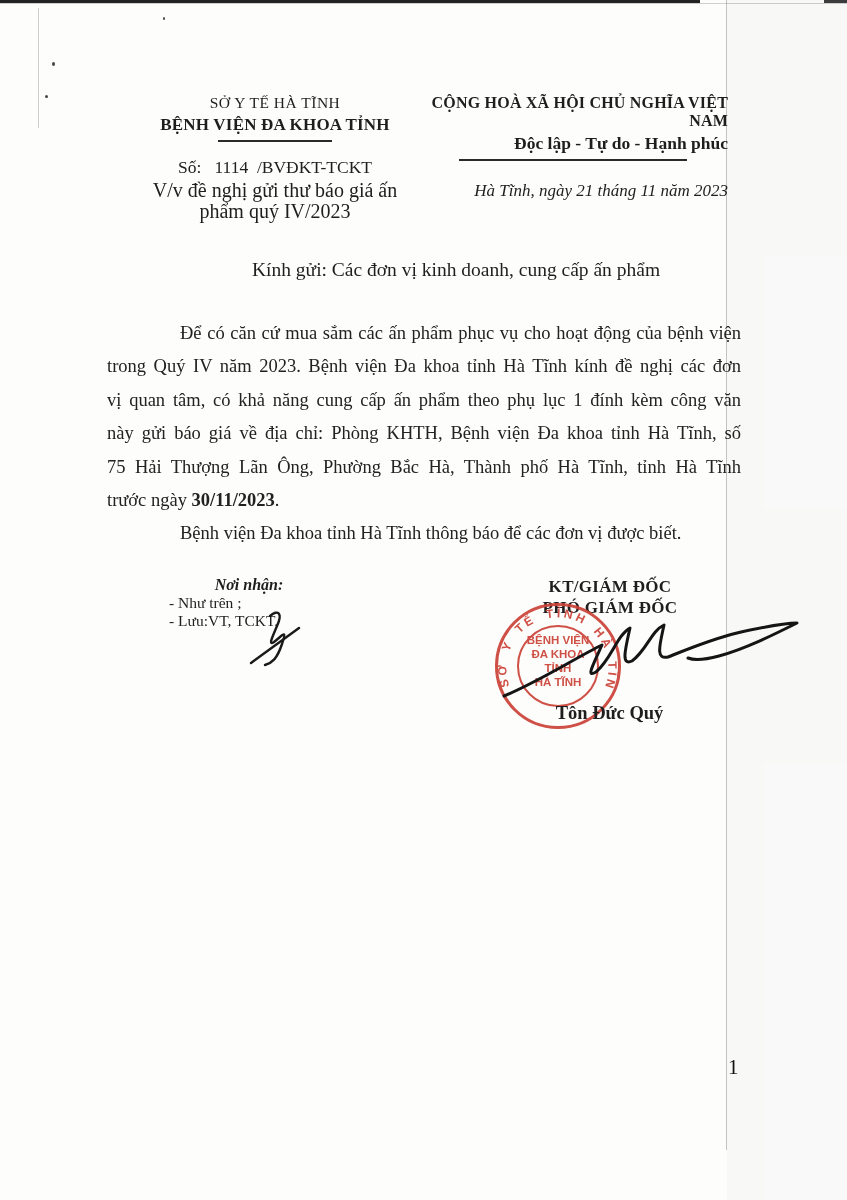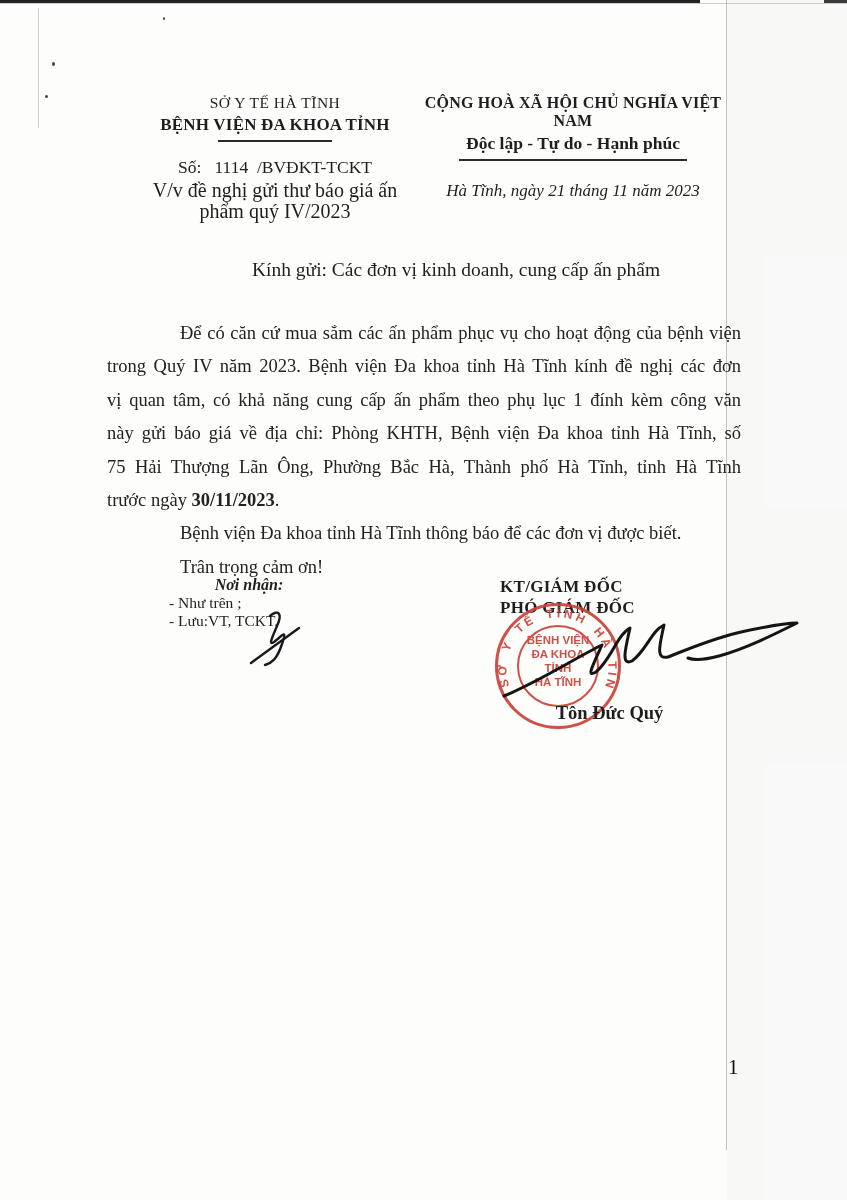"CỘNG HOÀ XÃ HỘI CHỦ" .hdr-right { text-align: center -> right }
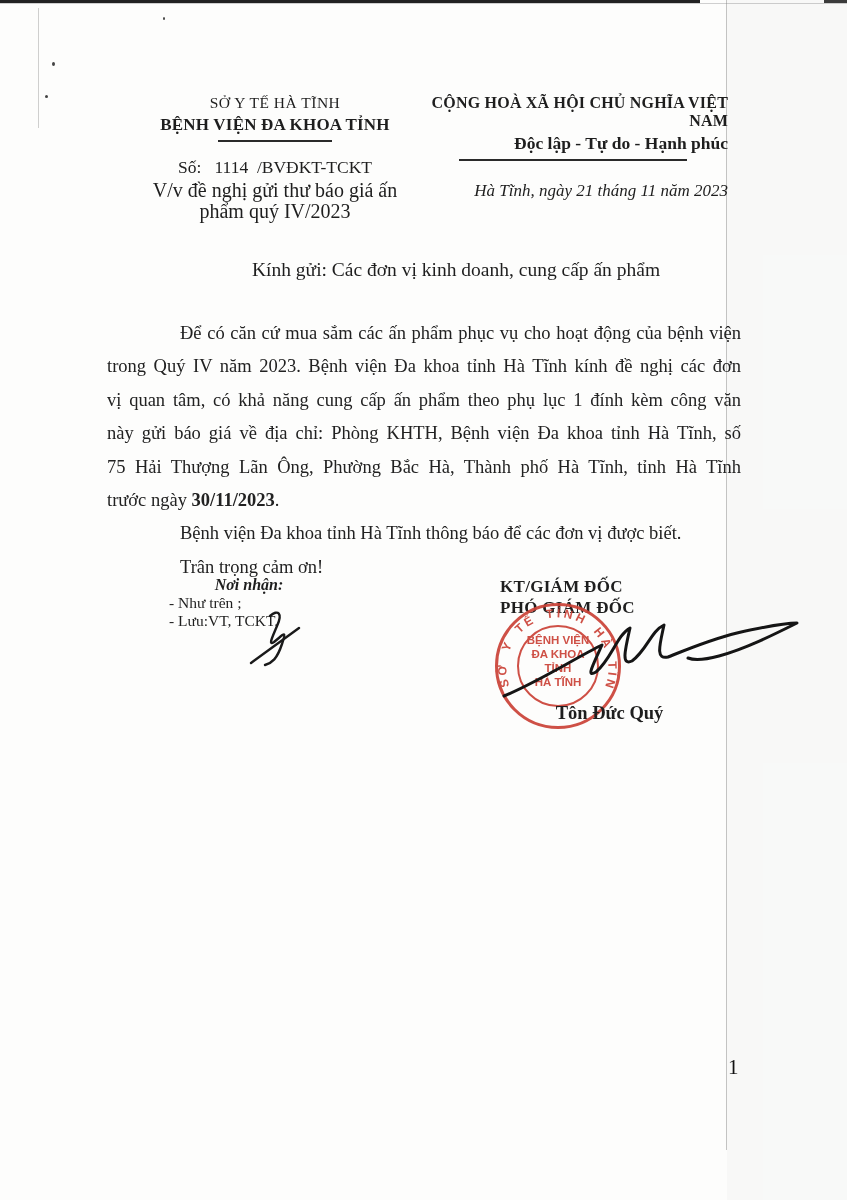"Trân trọng cảm ơn!" div.indent { html: <div>Trân trọng cảm ơn!</div> -> none }
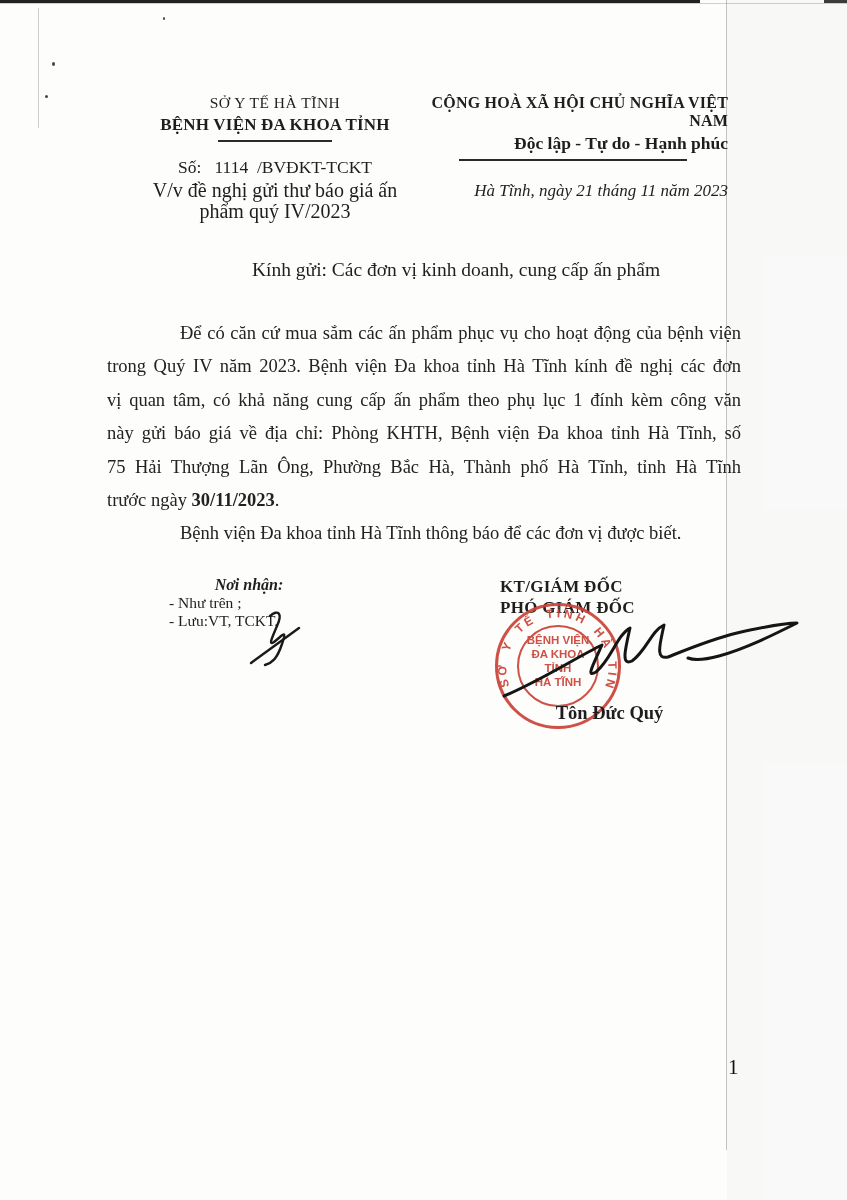"KT/GIÁM ĐỐC" .sig-title { text-align: none -> center }
